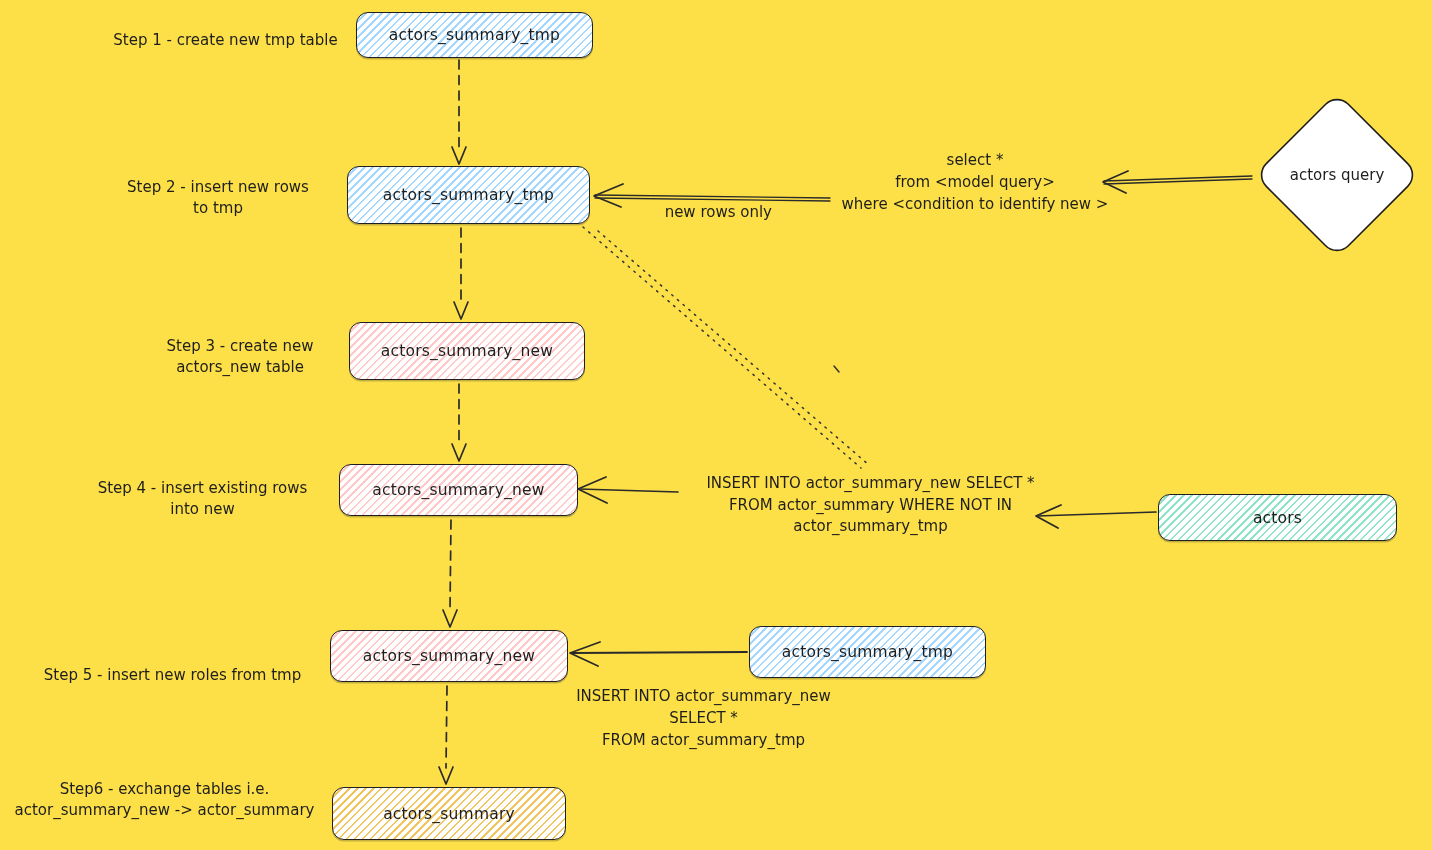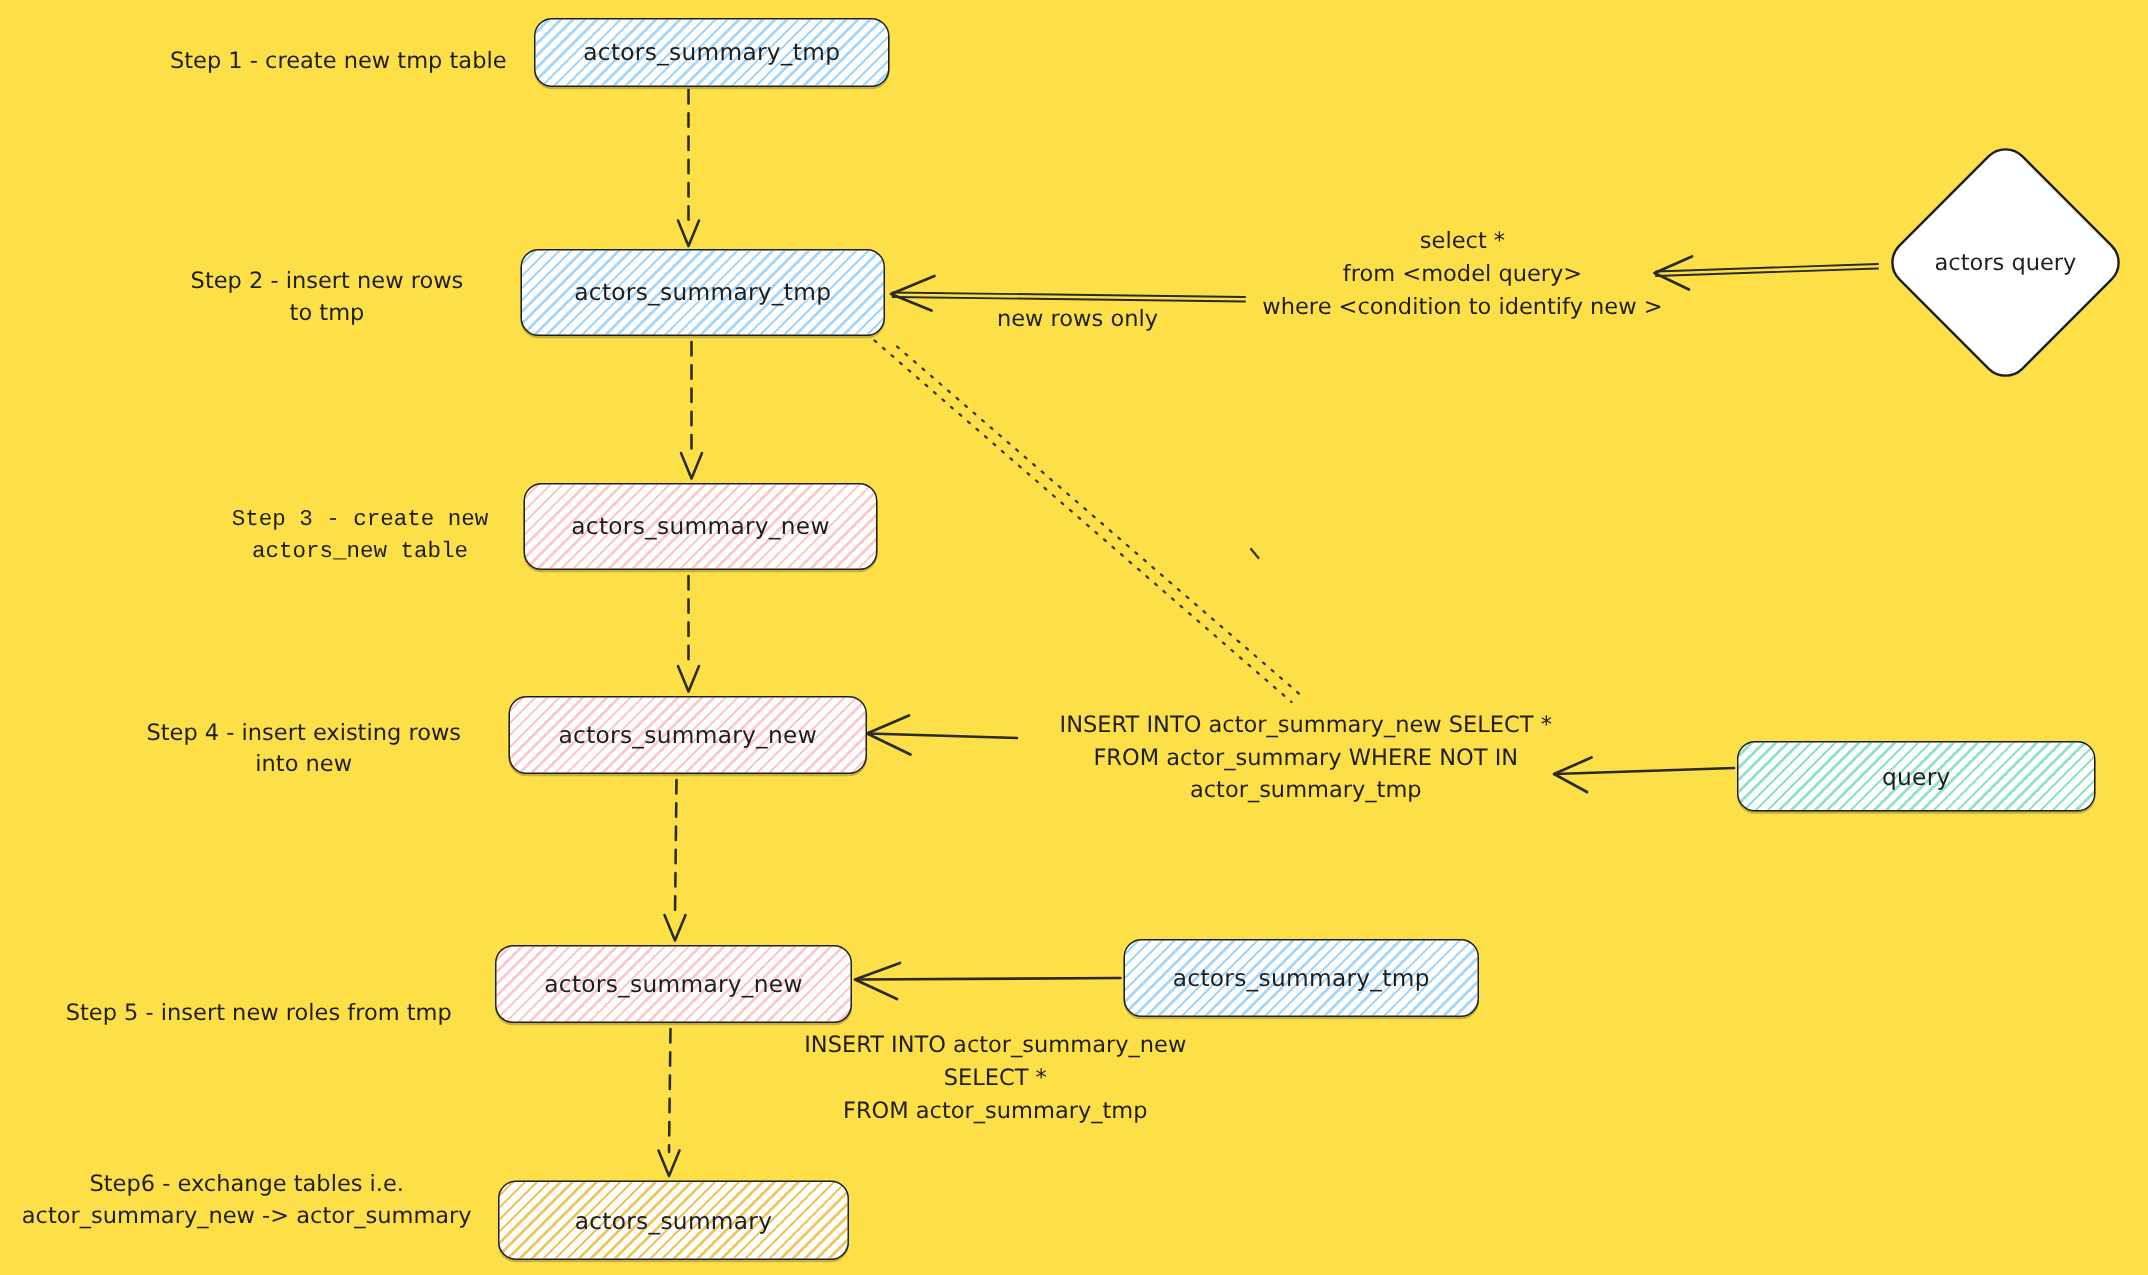"Step 3 - create new" div.label { font-family: Liberation Mono, monospace -> none }
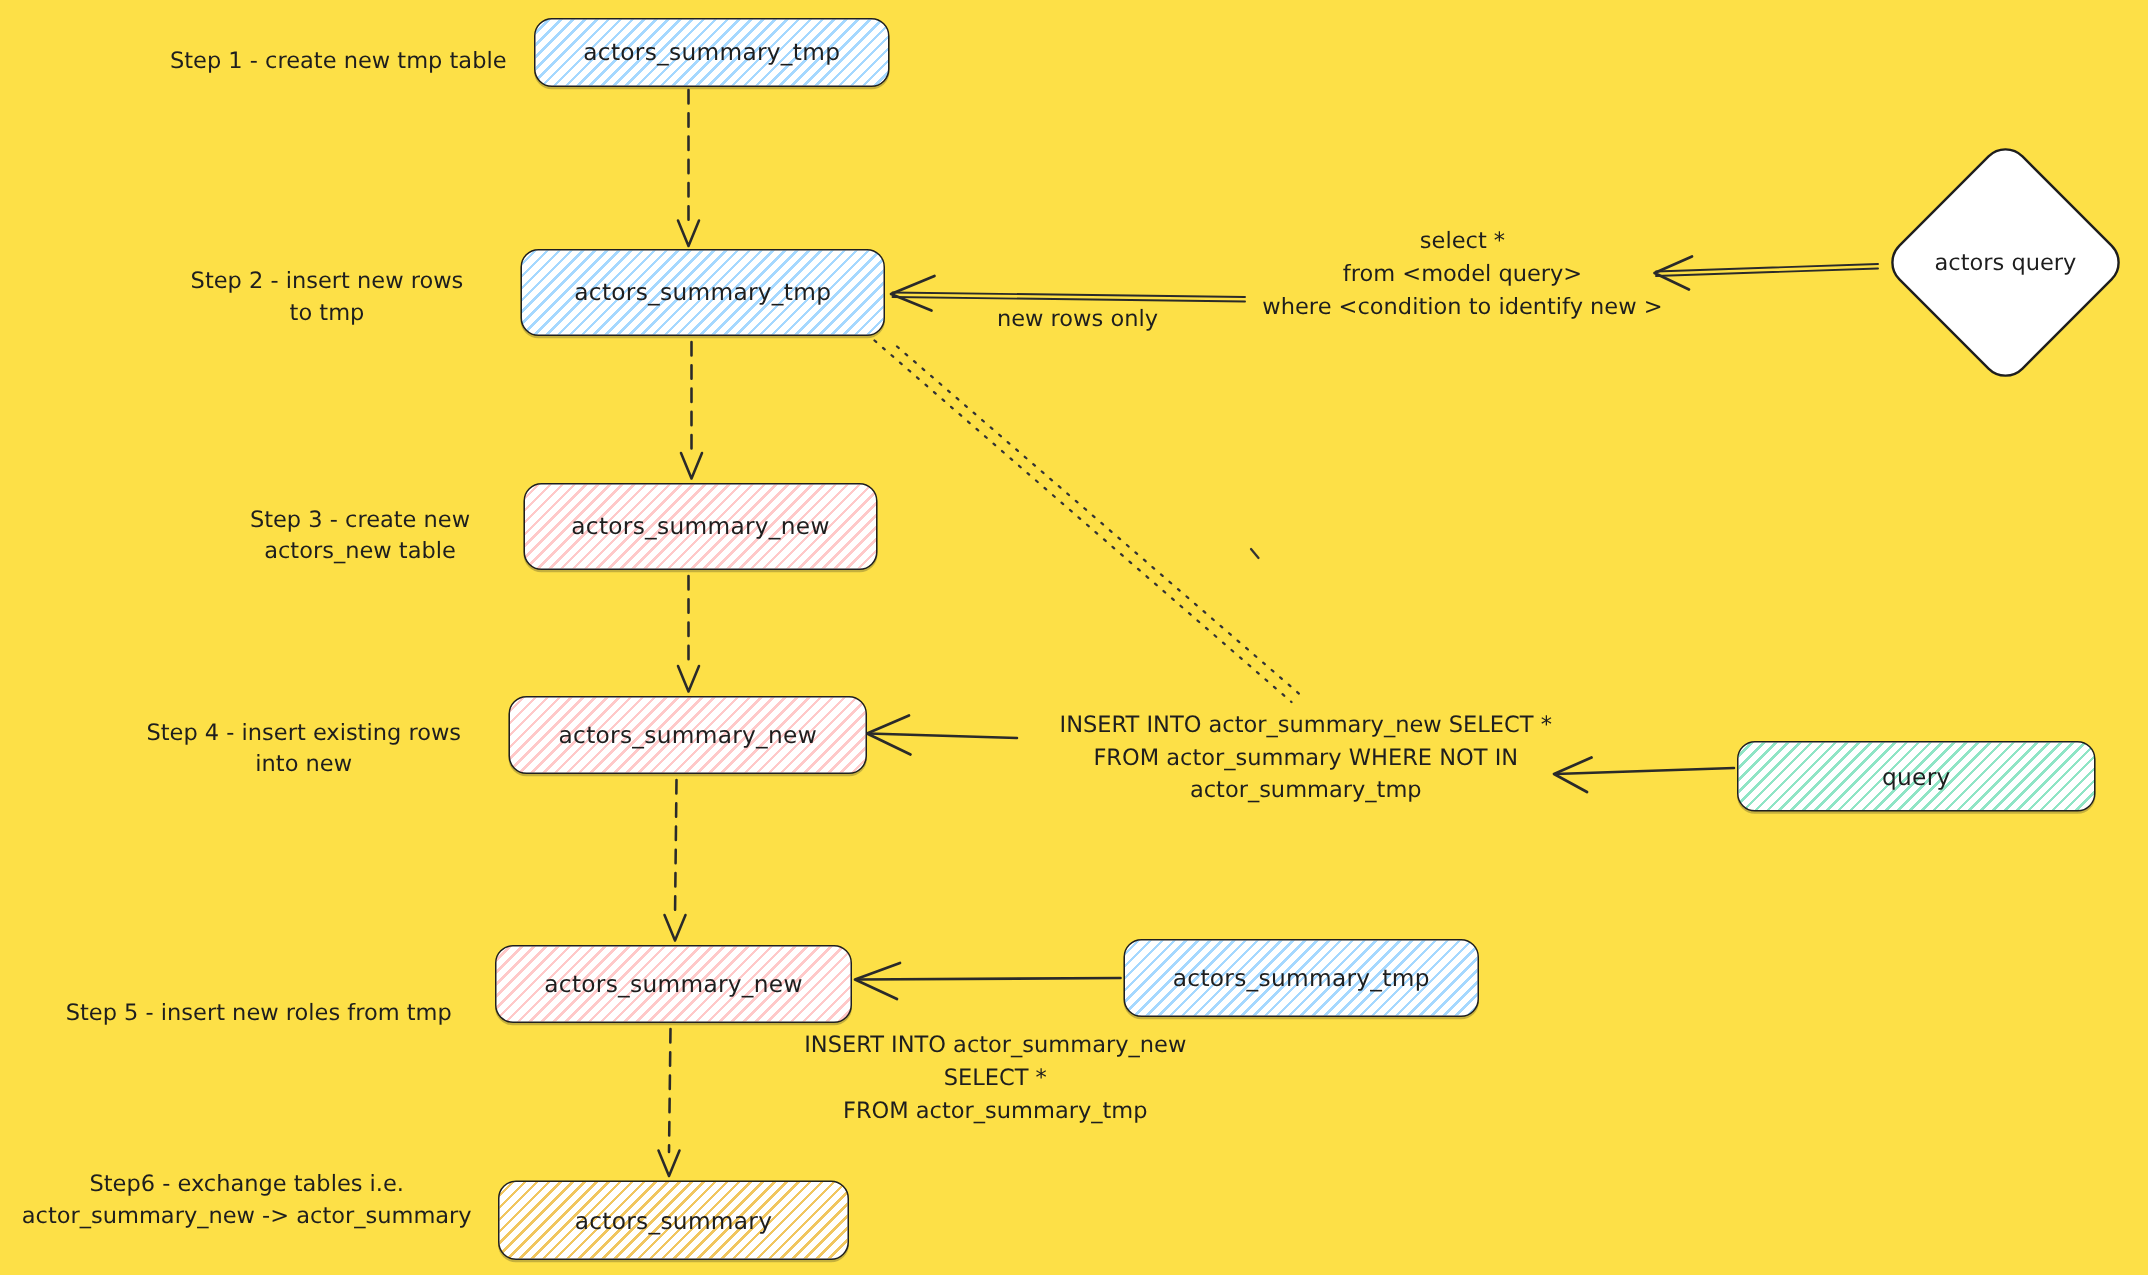"query" span.node-label { text: query -> actors }
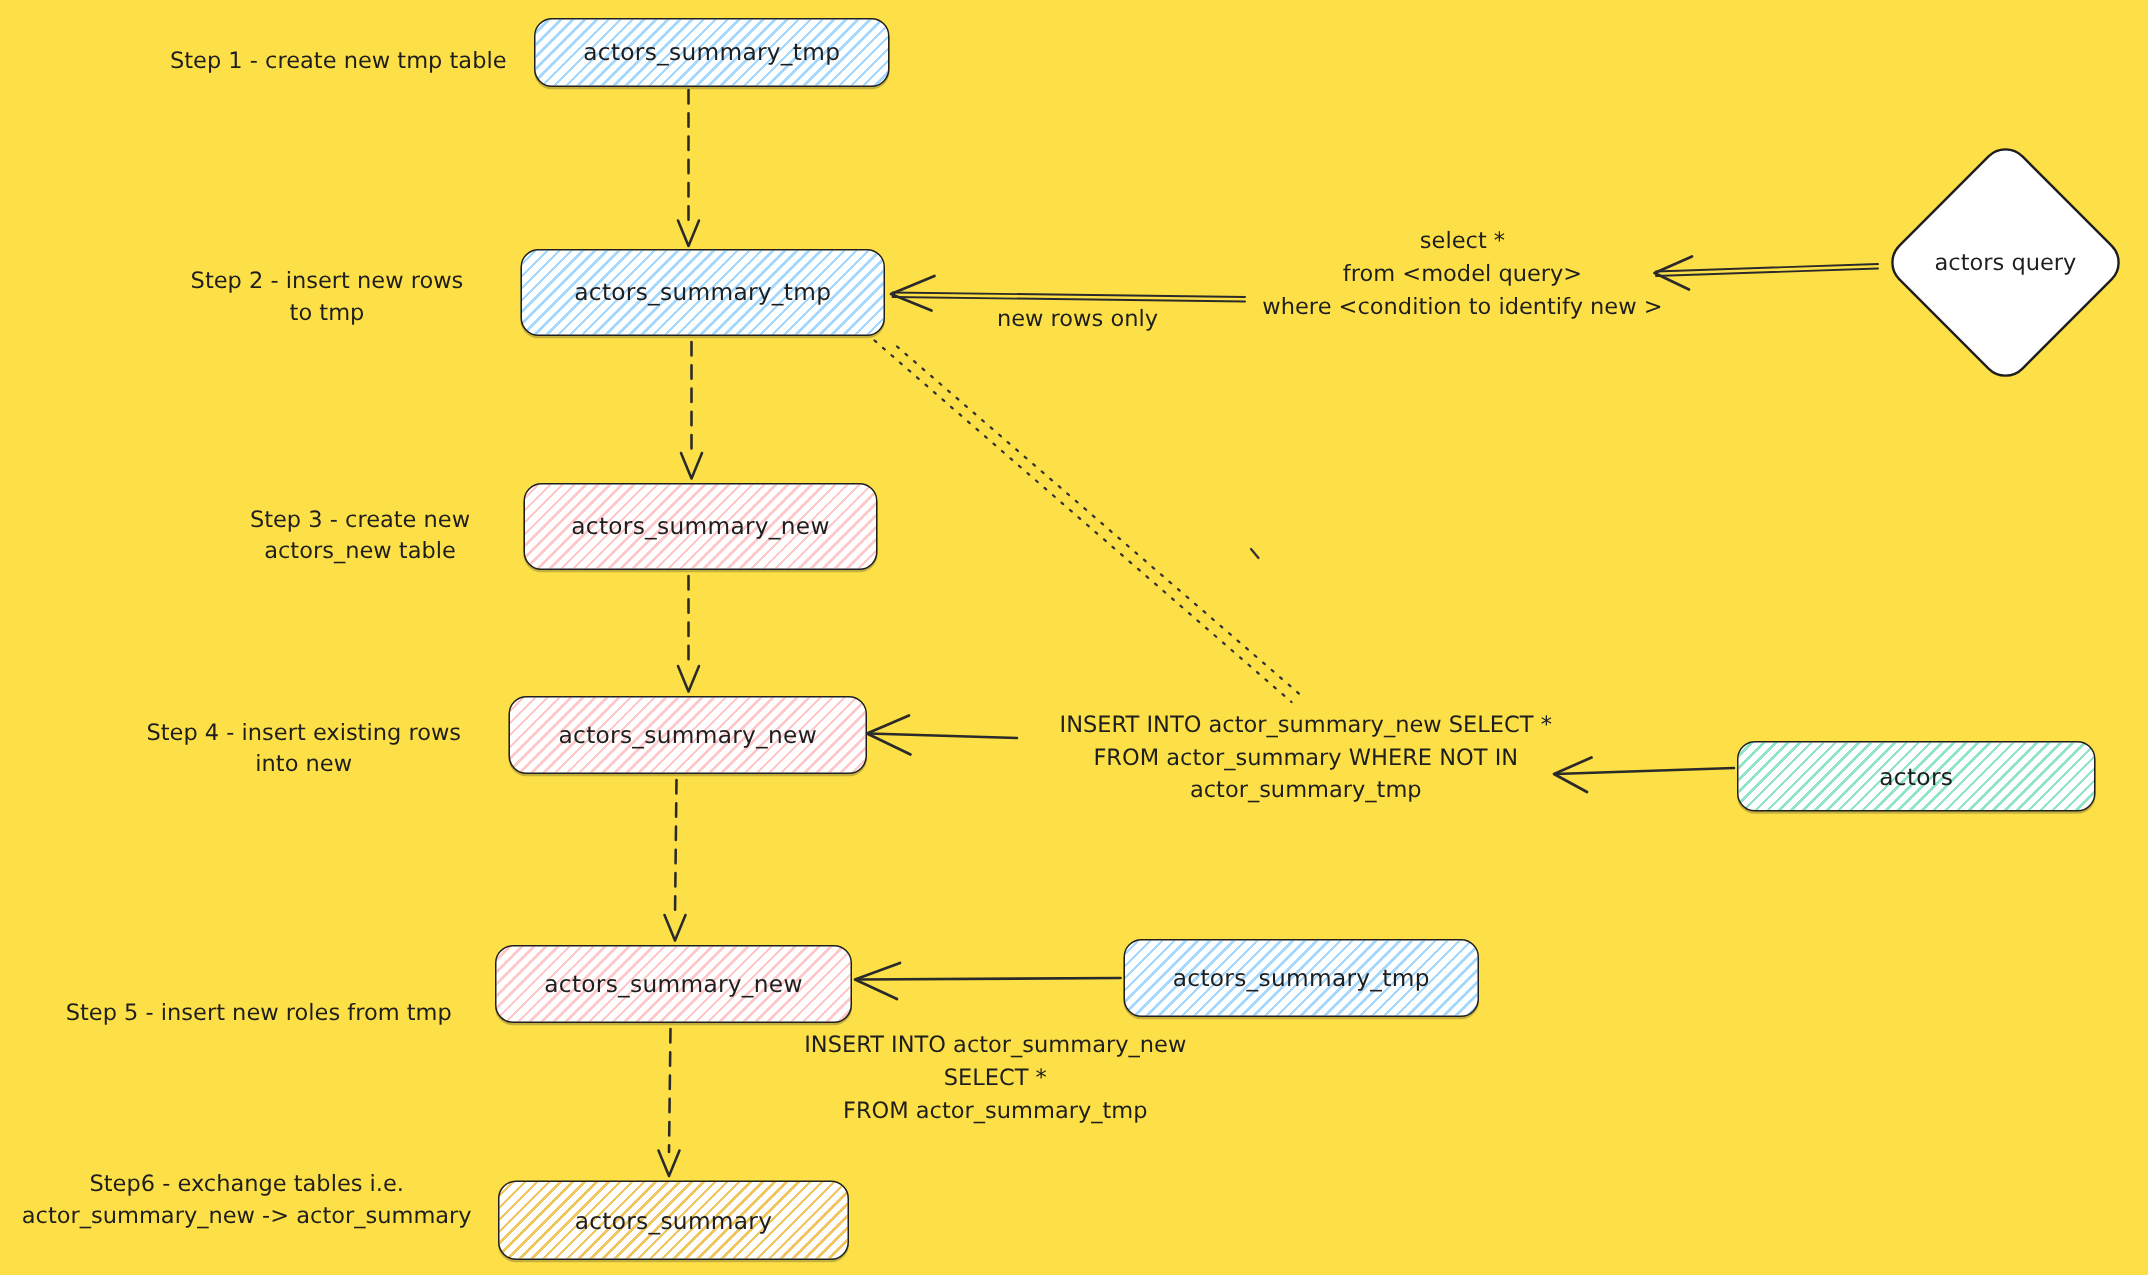"INSERT INTO actor_summary_new" div.ann { left: 516px -> 556px }
